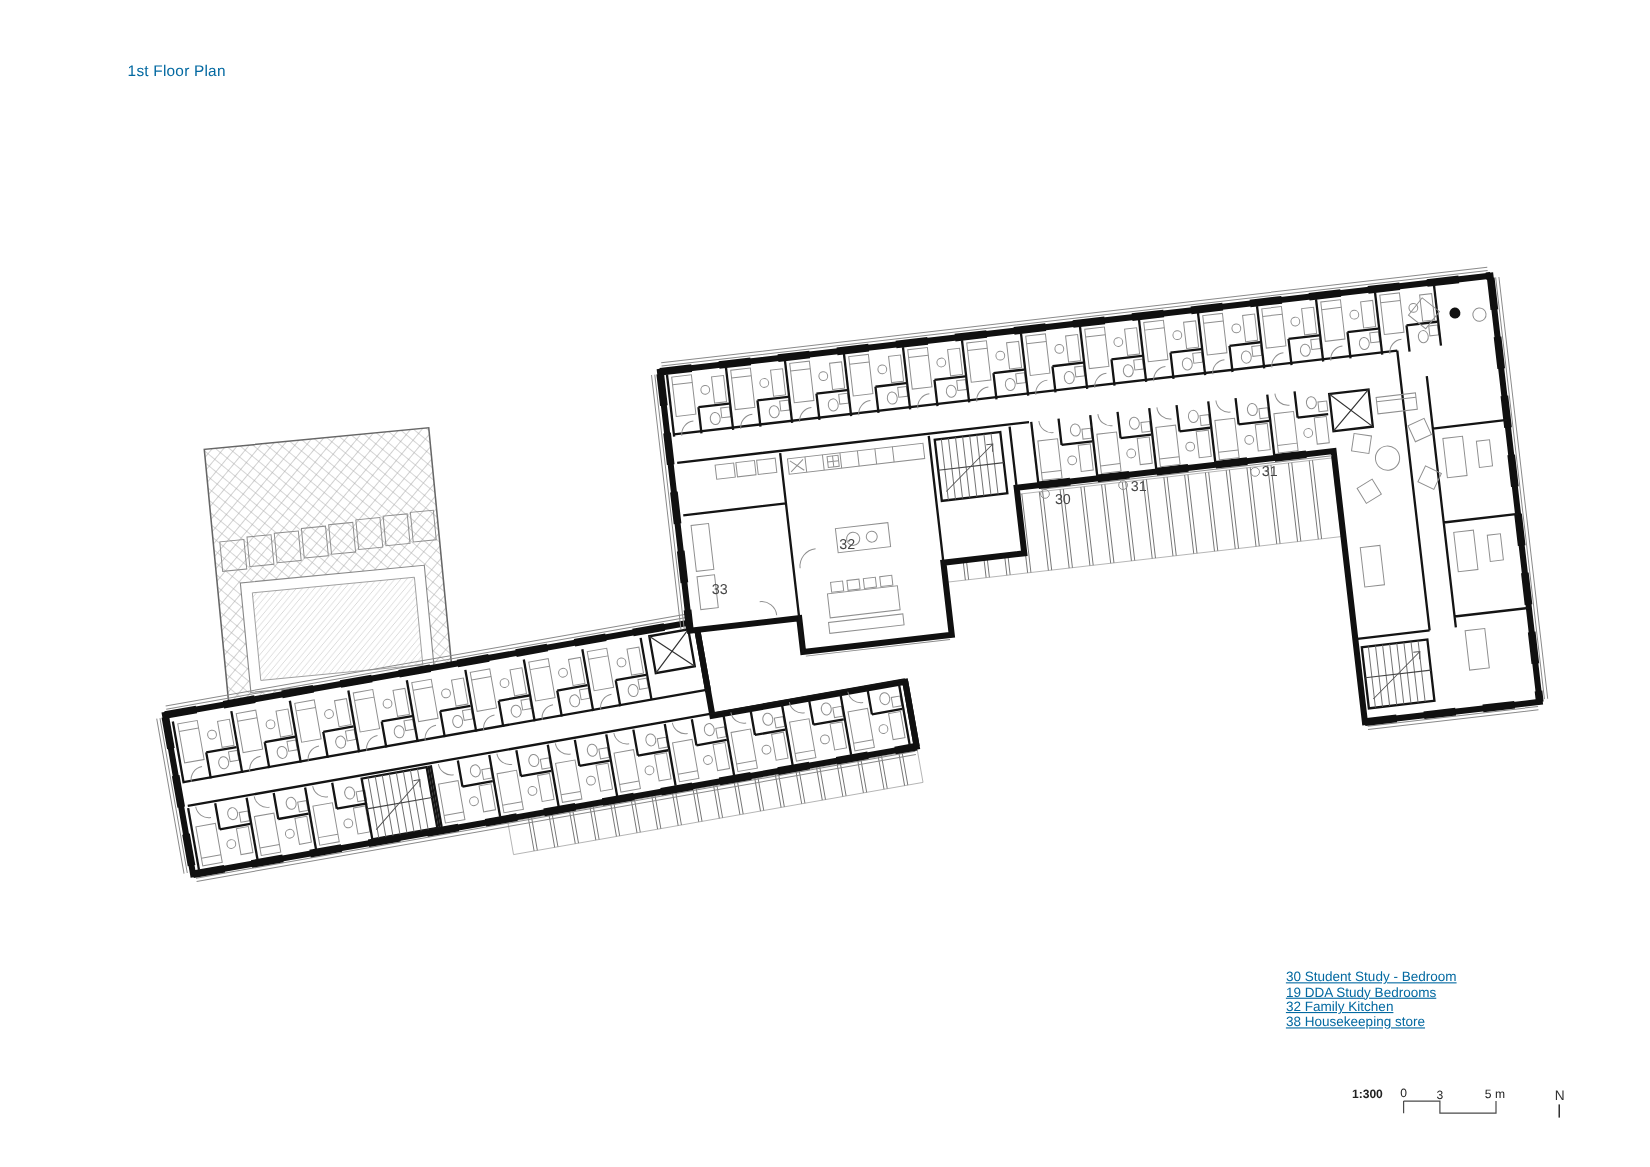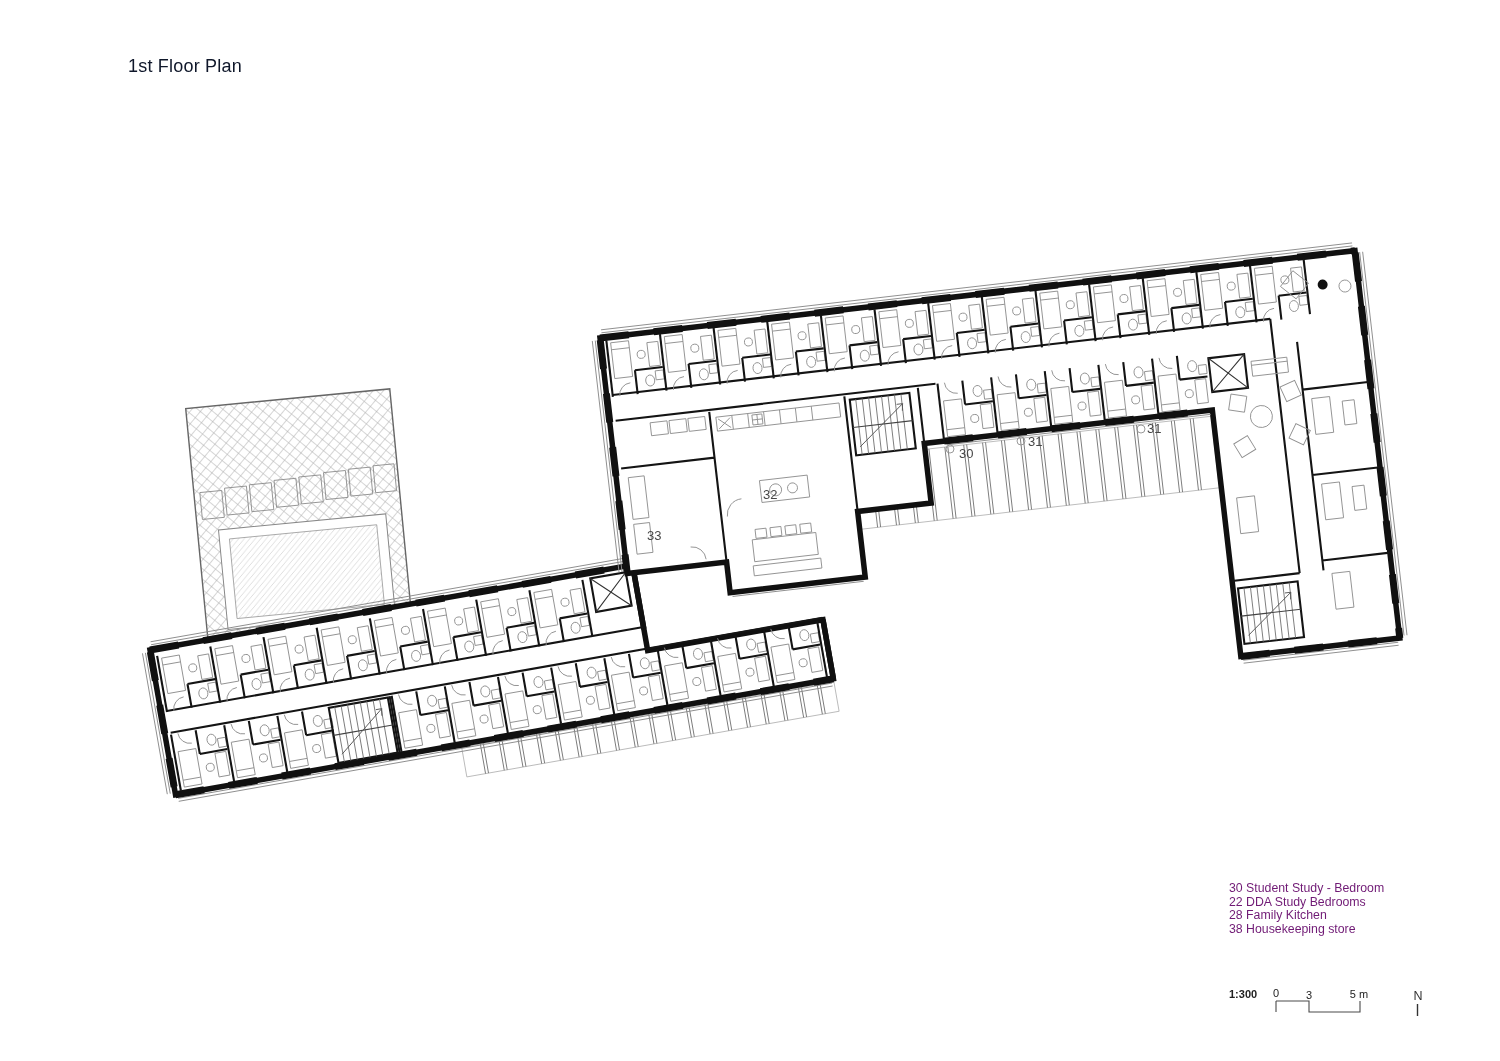"1st Floor Plan" .title { color: #0f172a -> #0369a1; font-size: 18px -> 14px; left: 128px -> 116px }
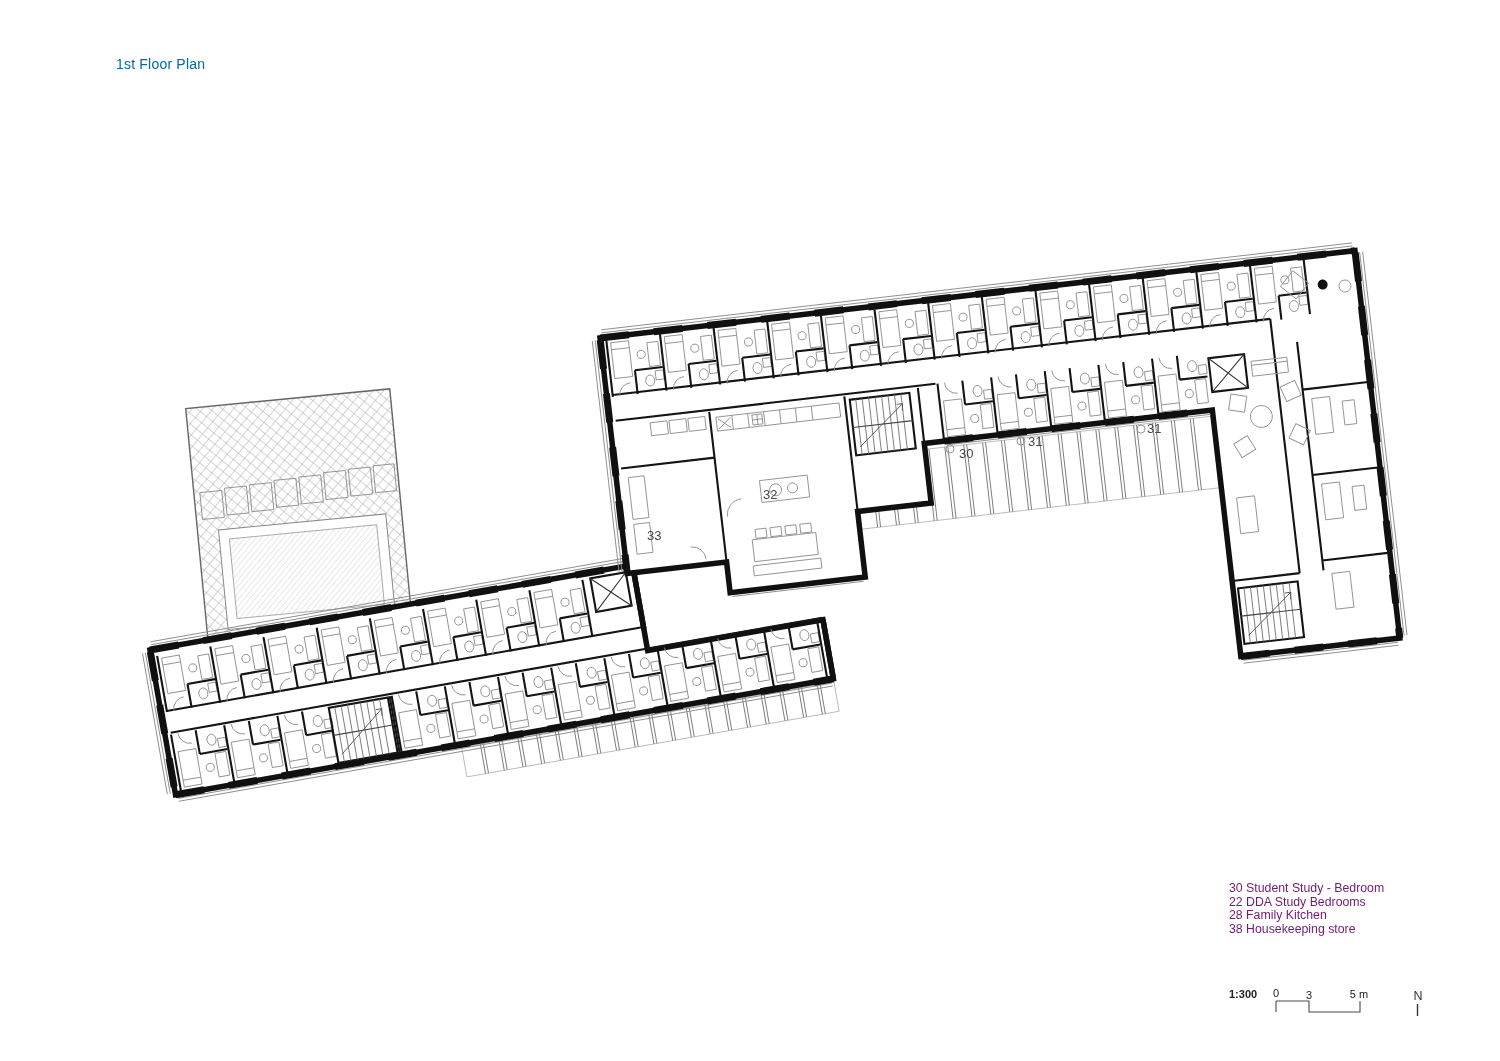"30 Student Study - Bedroom" .legend { color: #701a75 -> #0369a1; left: 1229px -> 1169px; text-decoration: none -> underline }
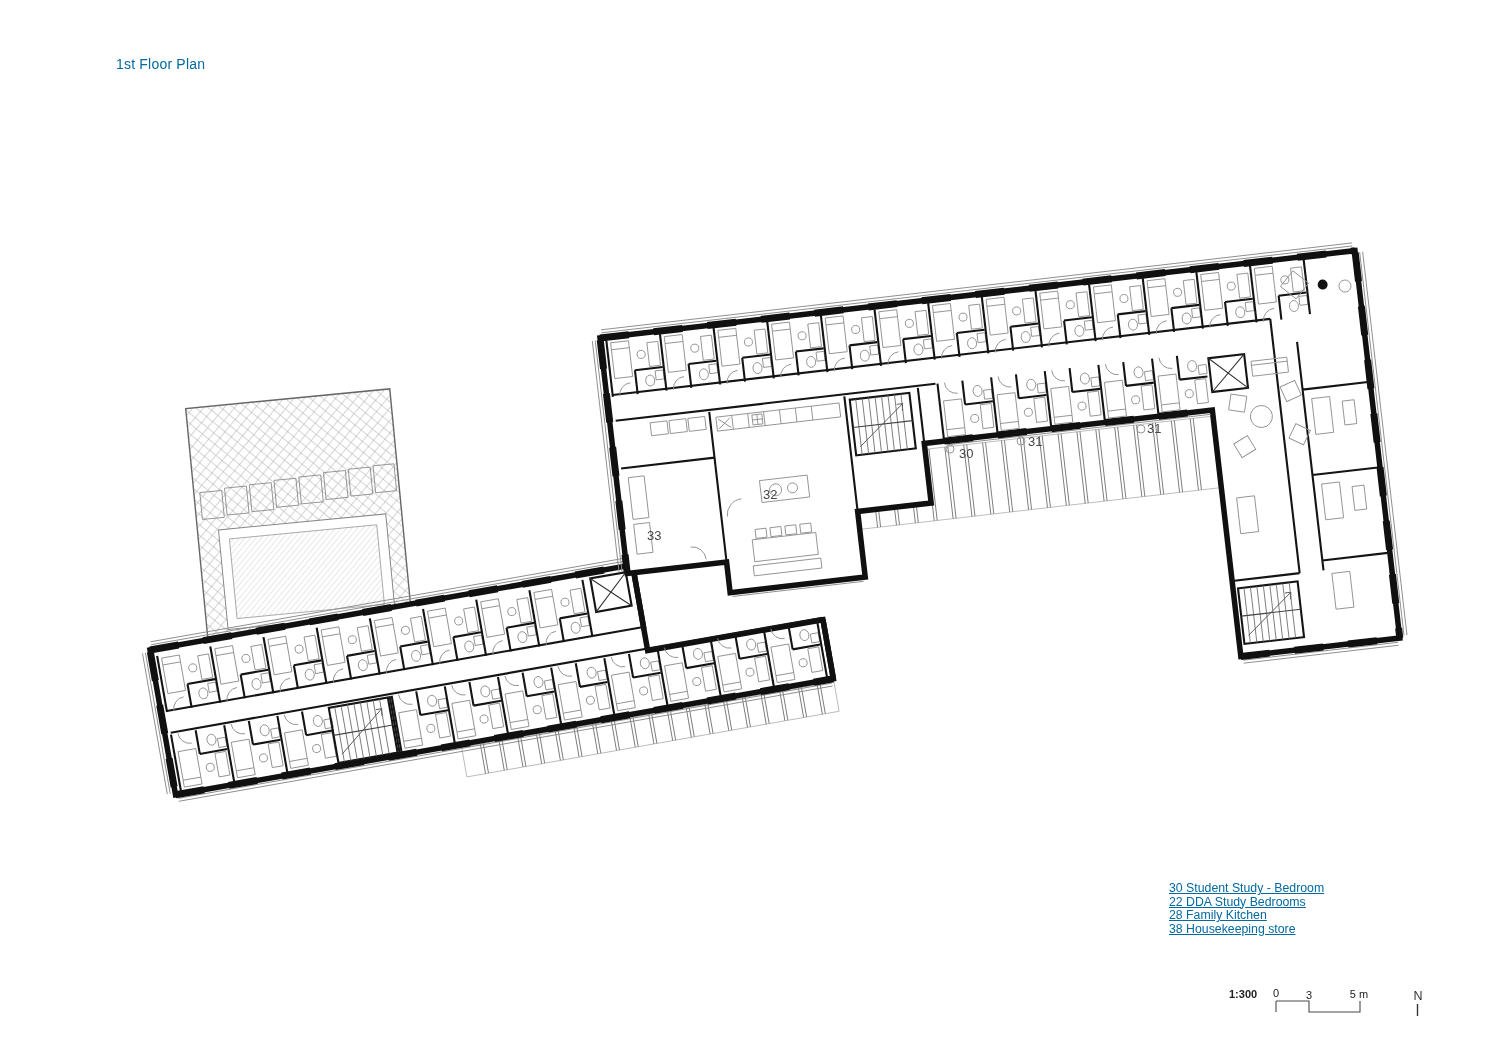"22 DDA Study Bedrooms" div { text: 22 -> 19 }
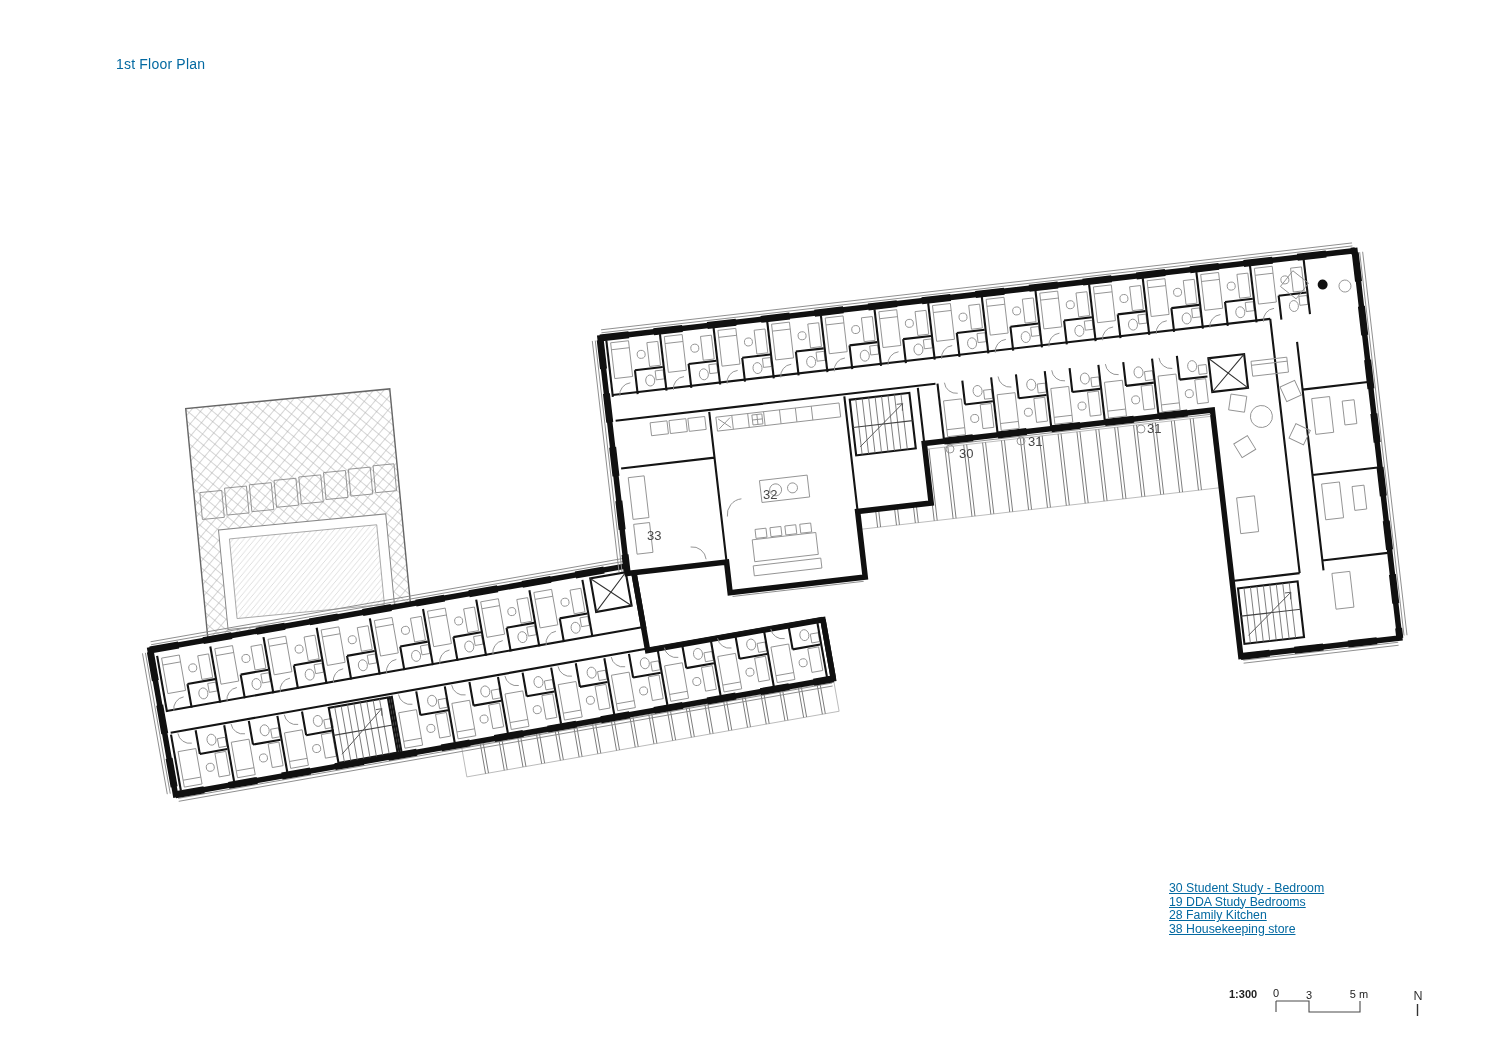"28 Family Kitchen" div { text: 28 -> 32 }
